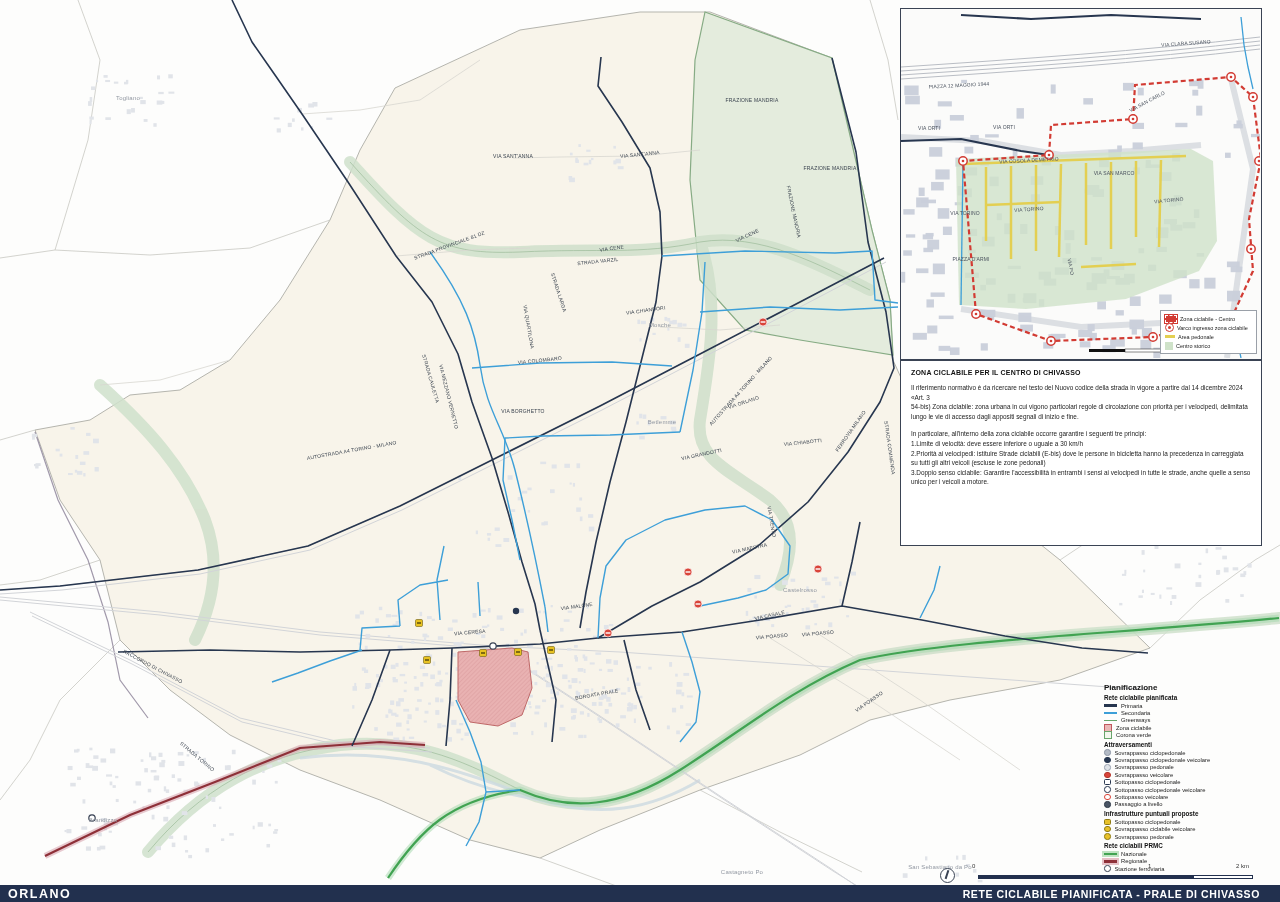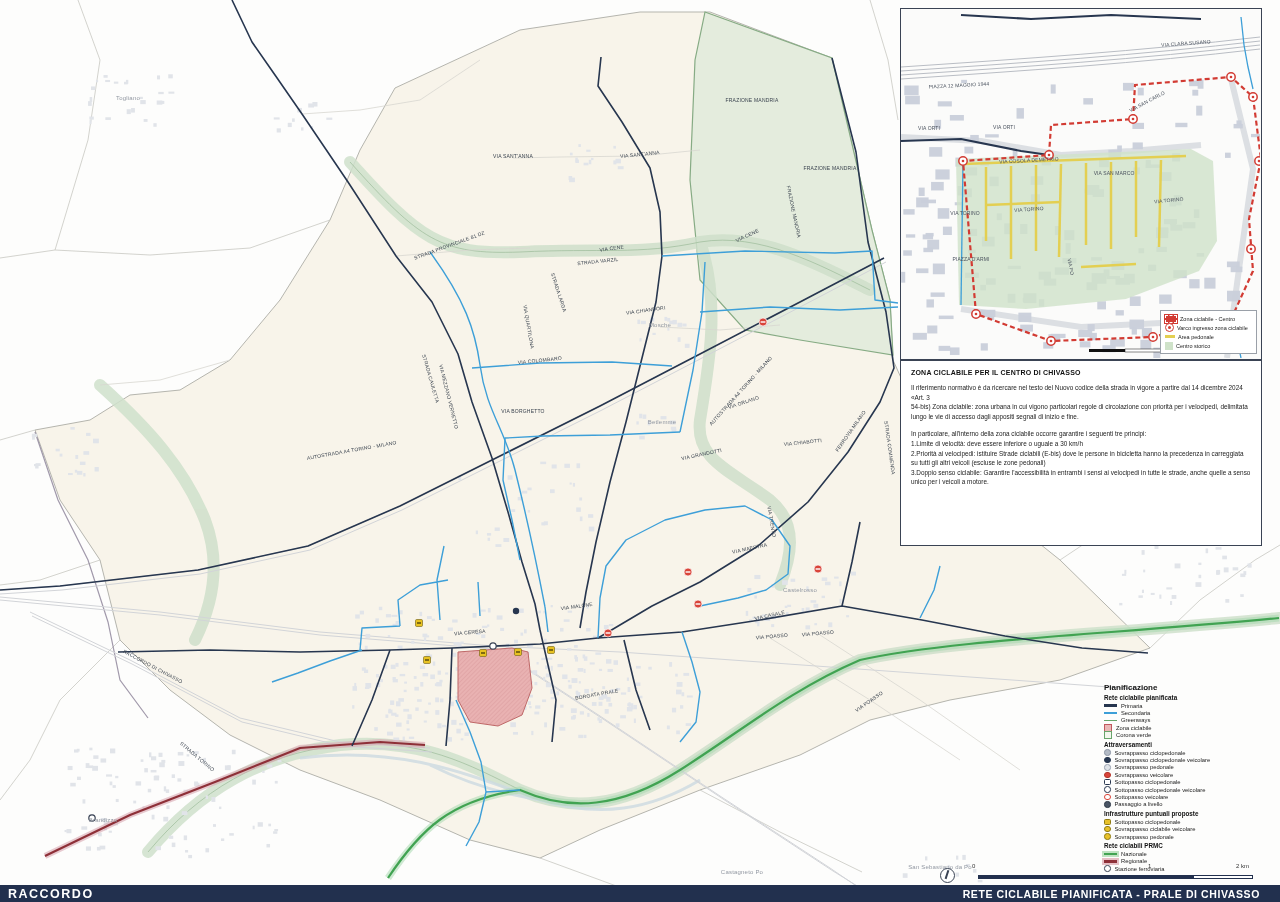"RACCORDO" span.brand { text: RACCORDO -> ORLANO }
